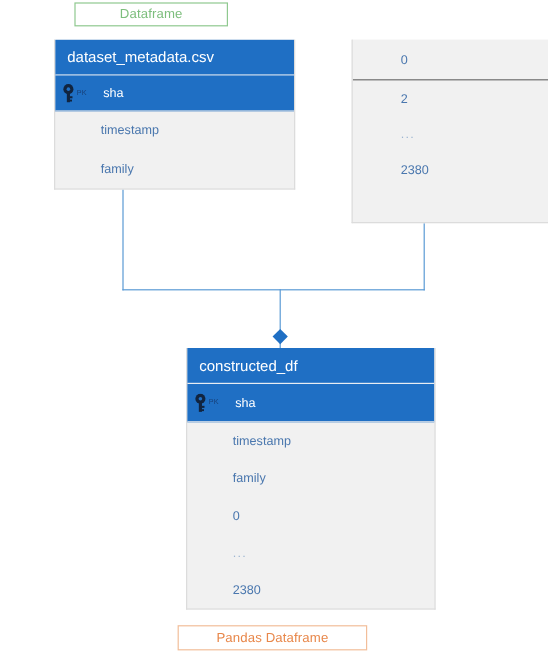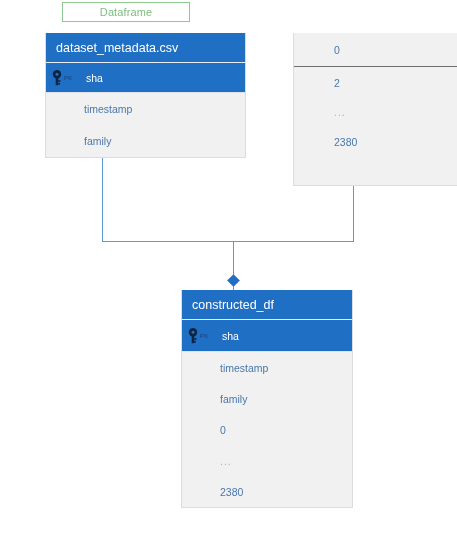"constructed_df" div.table { left: 141px -> 115px; width: 172px -> 208px }
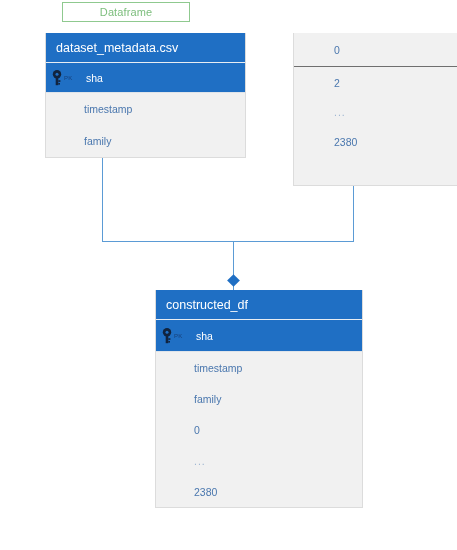"Pandas Dataframe" div.chip { html: none -> <div> <span>Pandas Dataframe</span> </div> }
